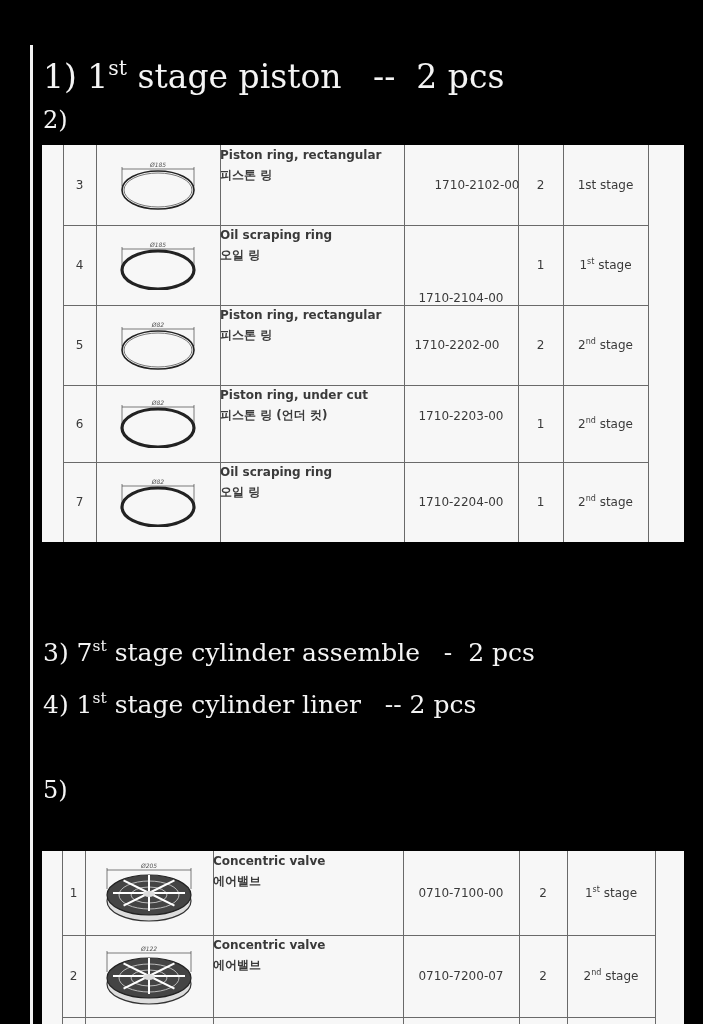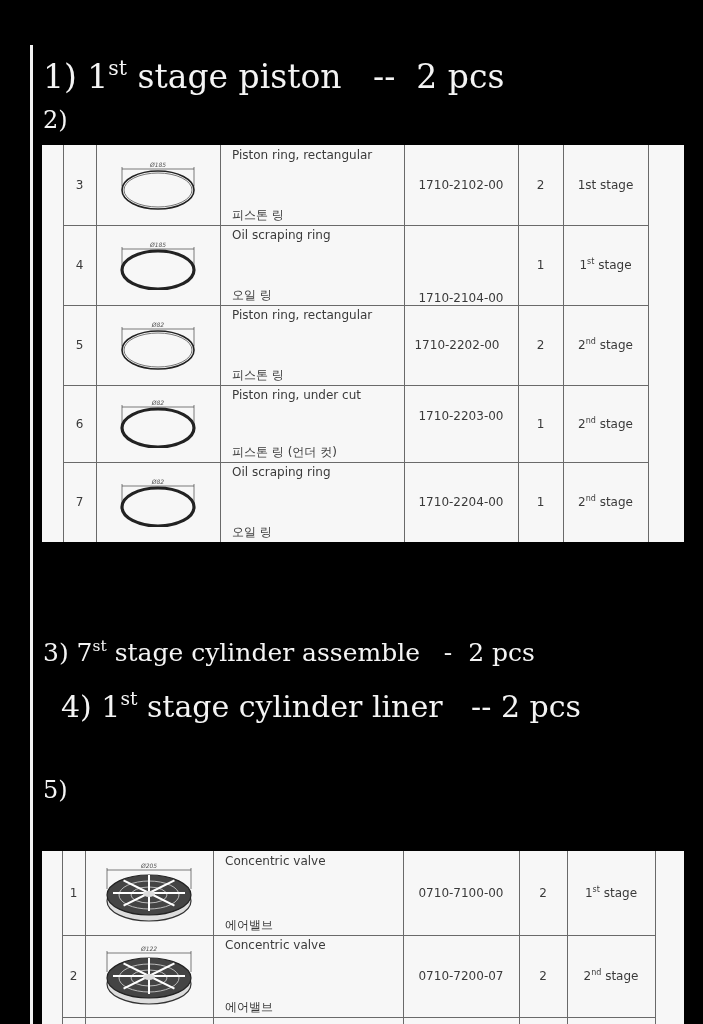"Piston ring, rectangular" .cell.desc { font-weight: none -> bold; justify-content: space-between -> flex-start; padding-left: 12px -> 0 }
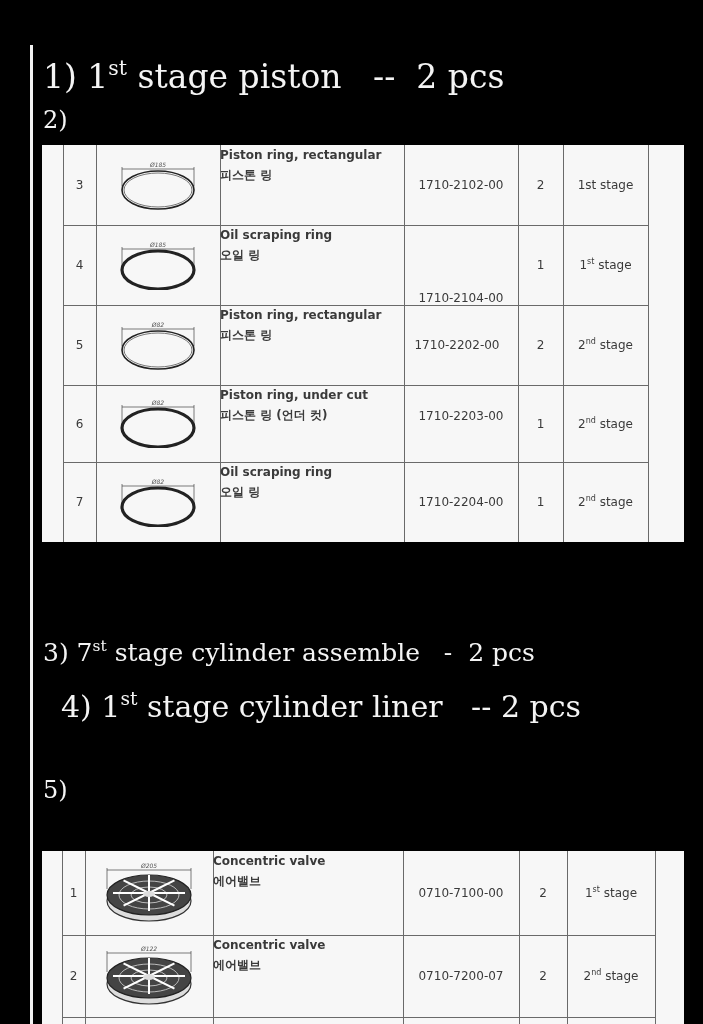"1710-2102-00" div.cell { left: 362px -> 378px }
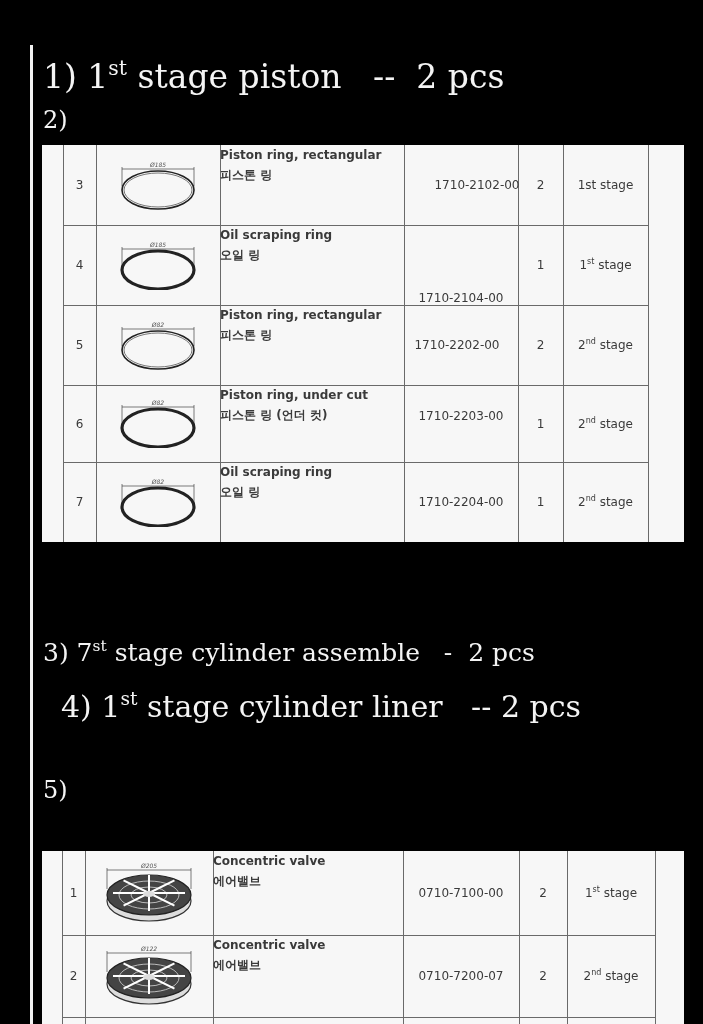"4) 1st stage cylinder liner" .h4 { font-size: 30px -> 25px; margin-left: 18px -> none }
